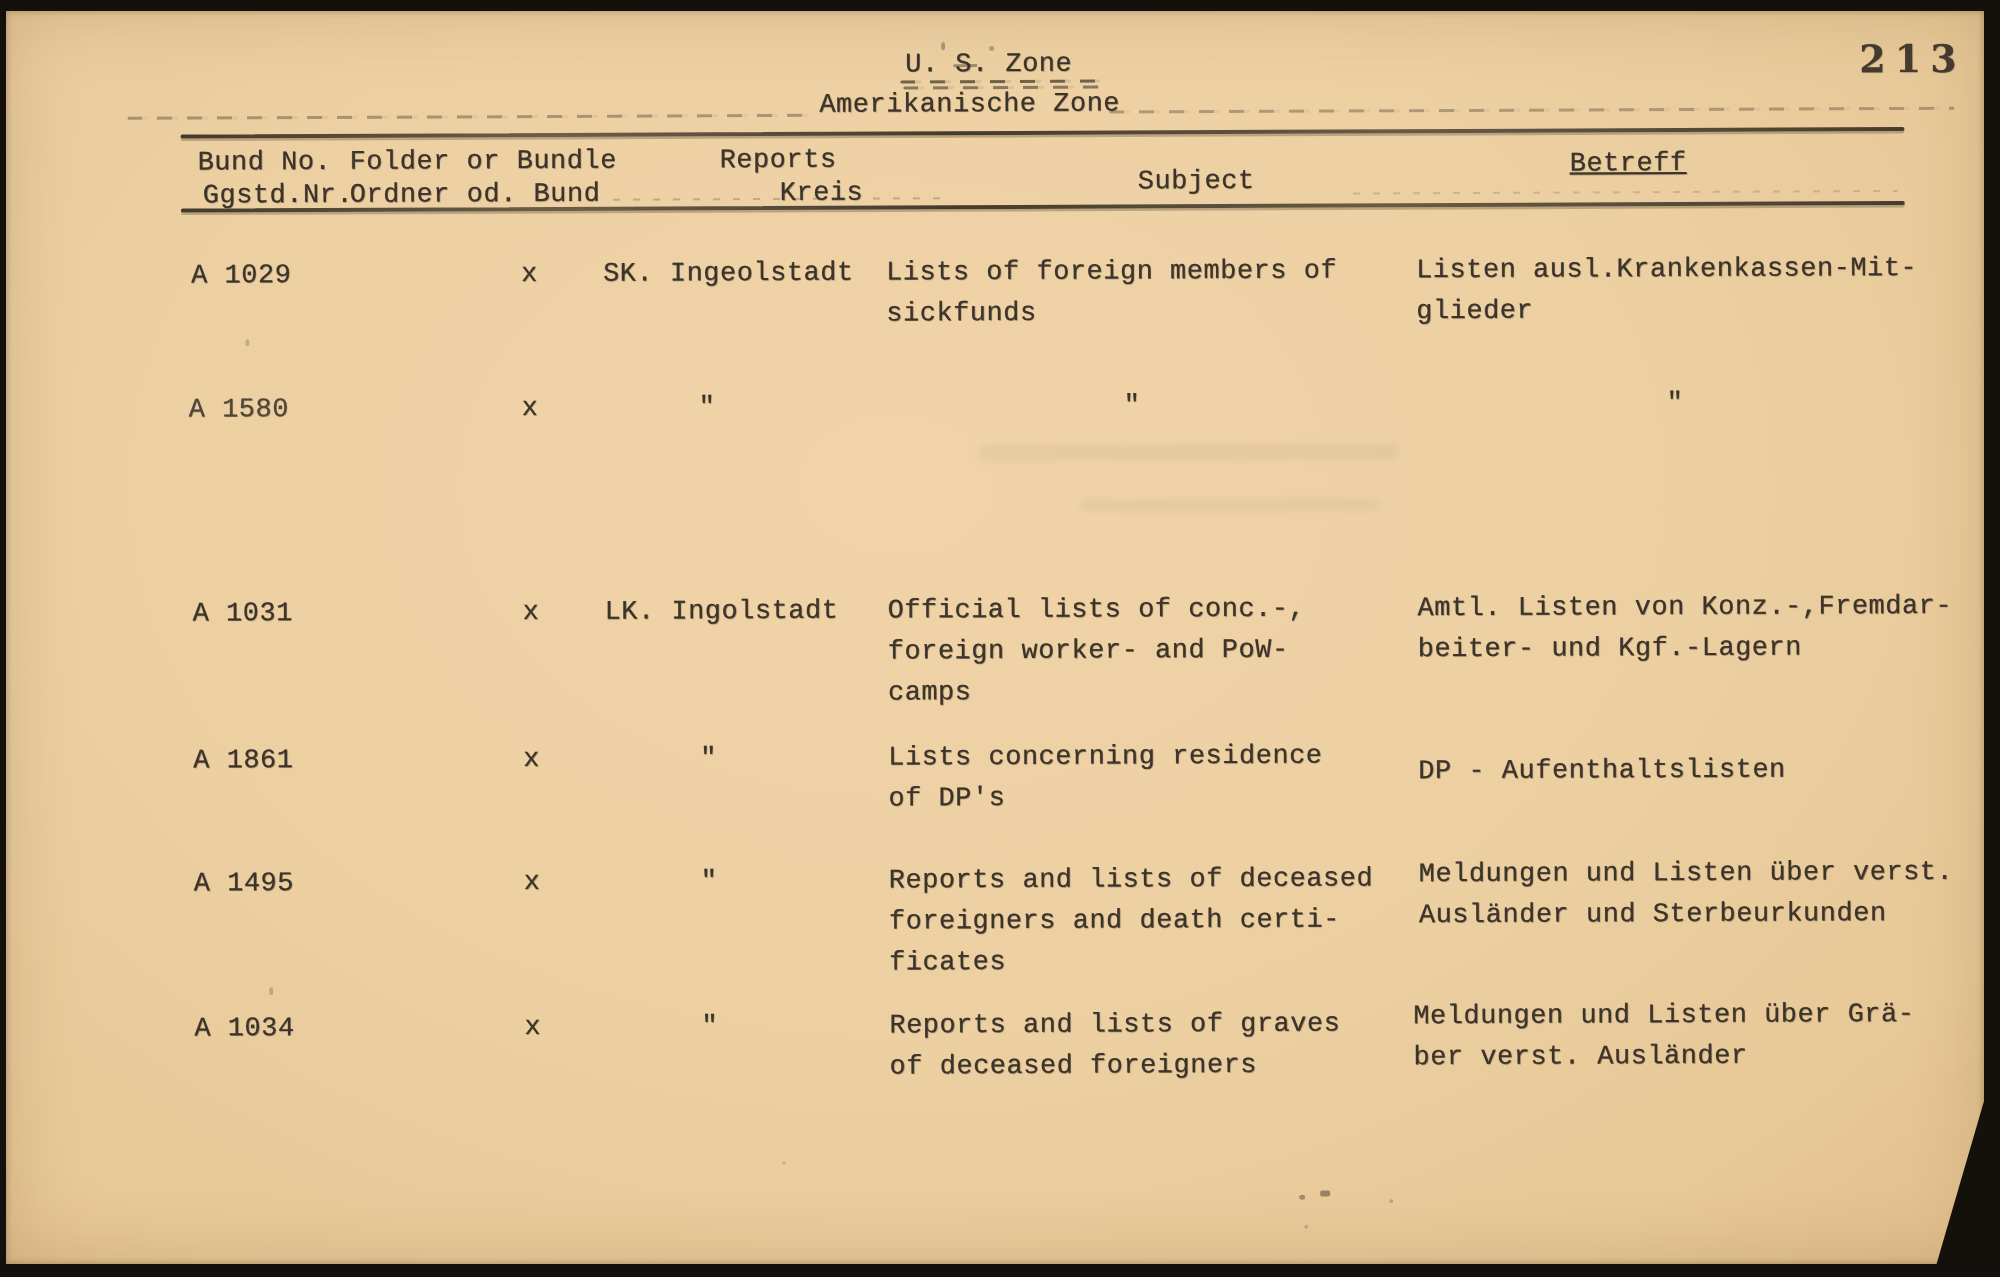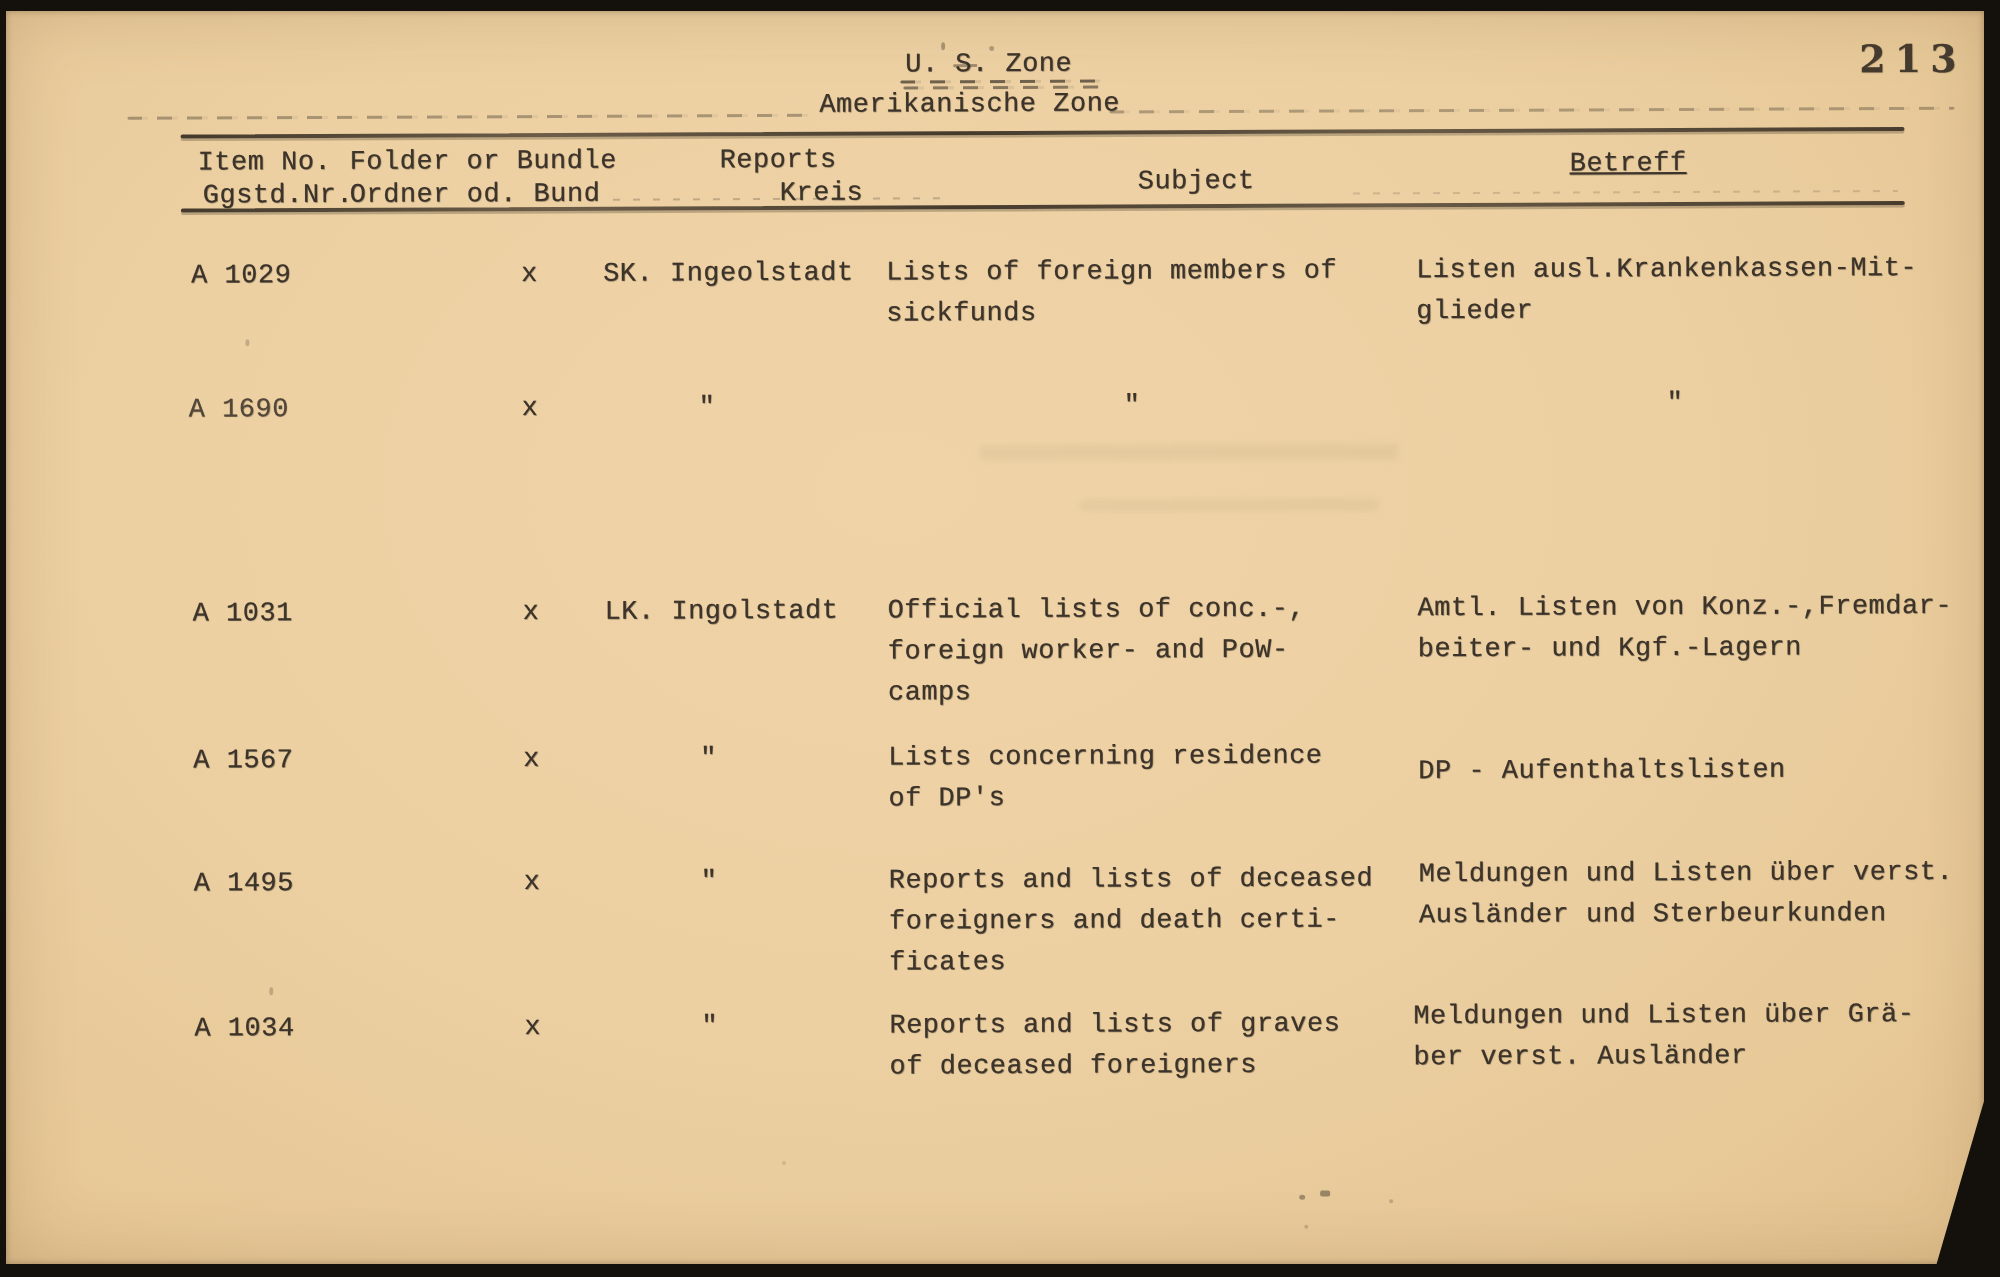"Item No." div.abs { text: Item -> Bund }
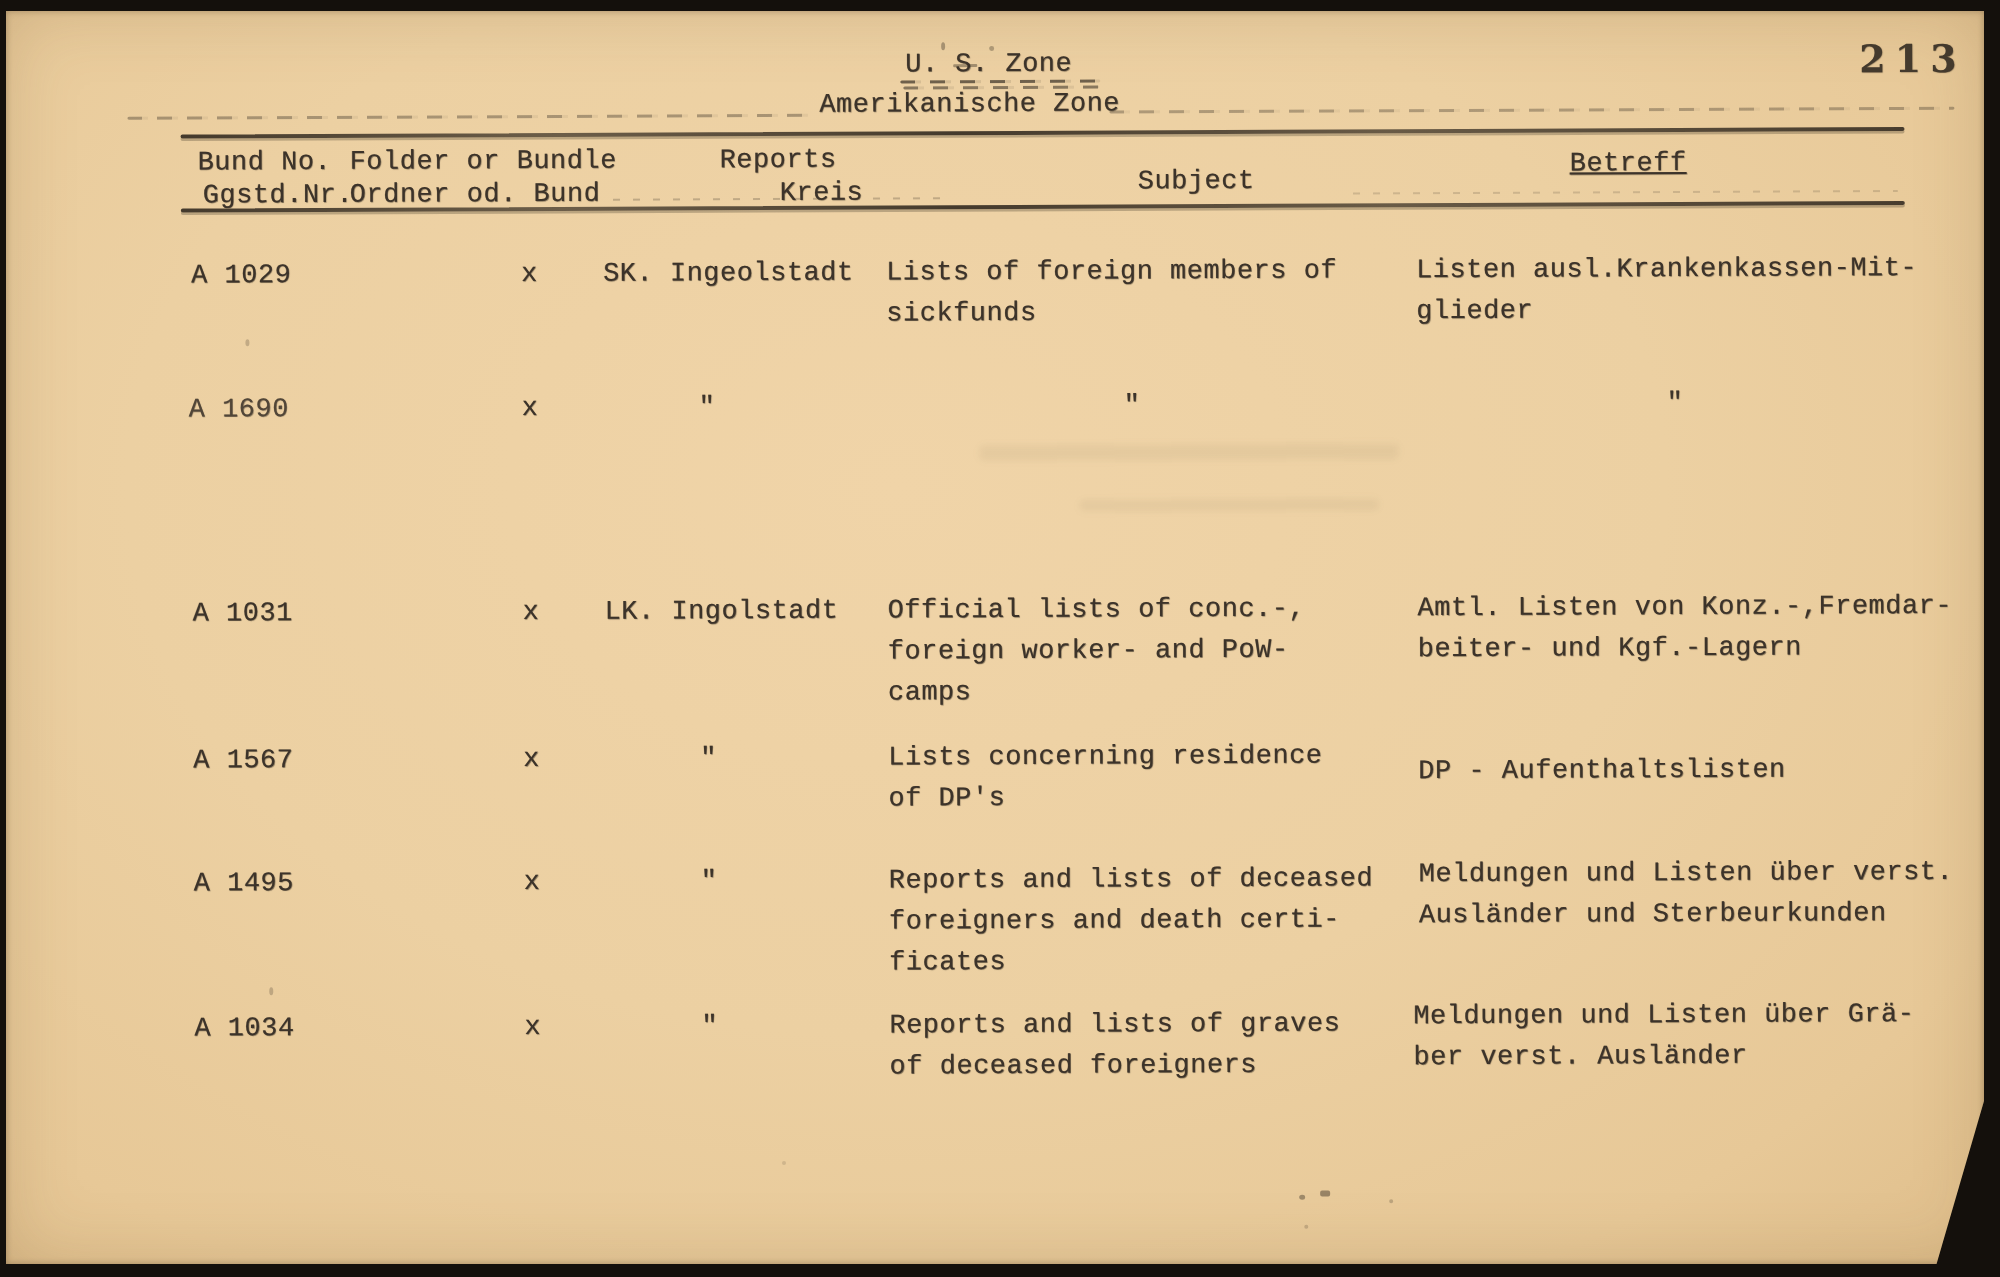"A 1690" div.abs { text: 1690 -> 1580 }
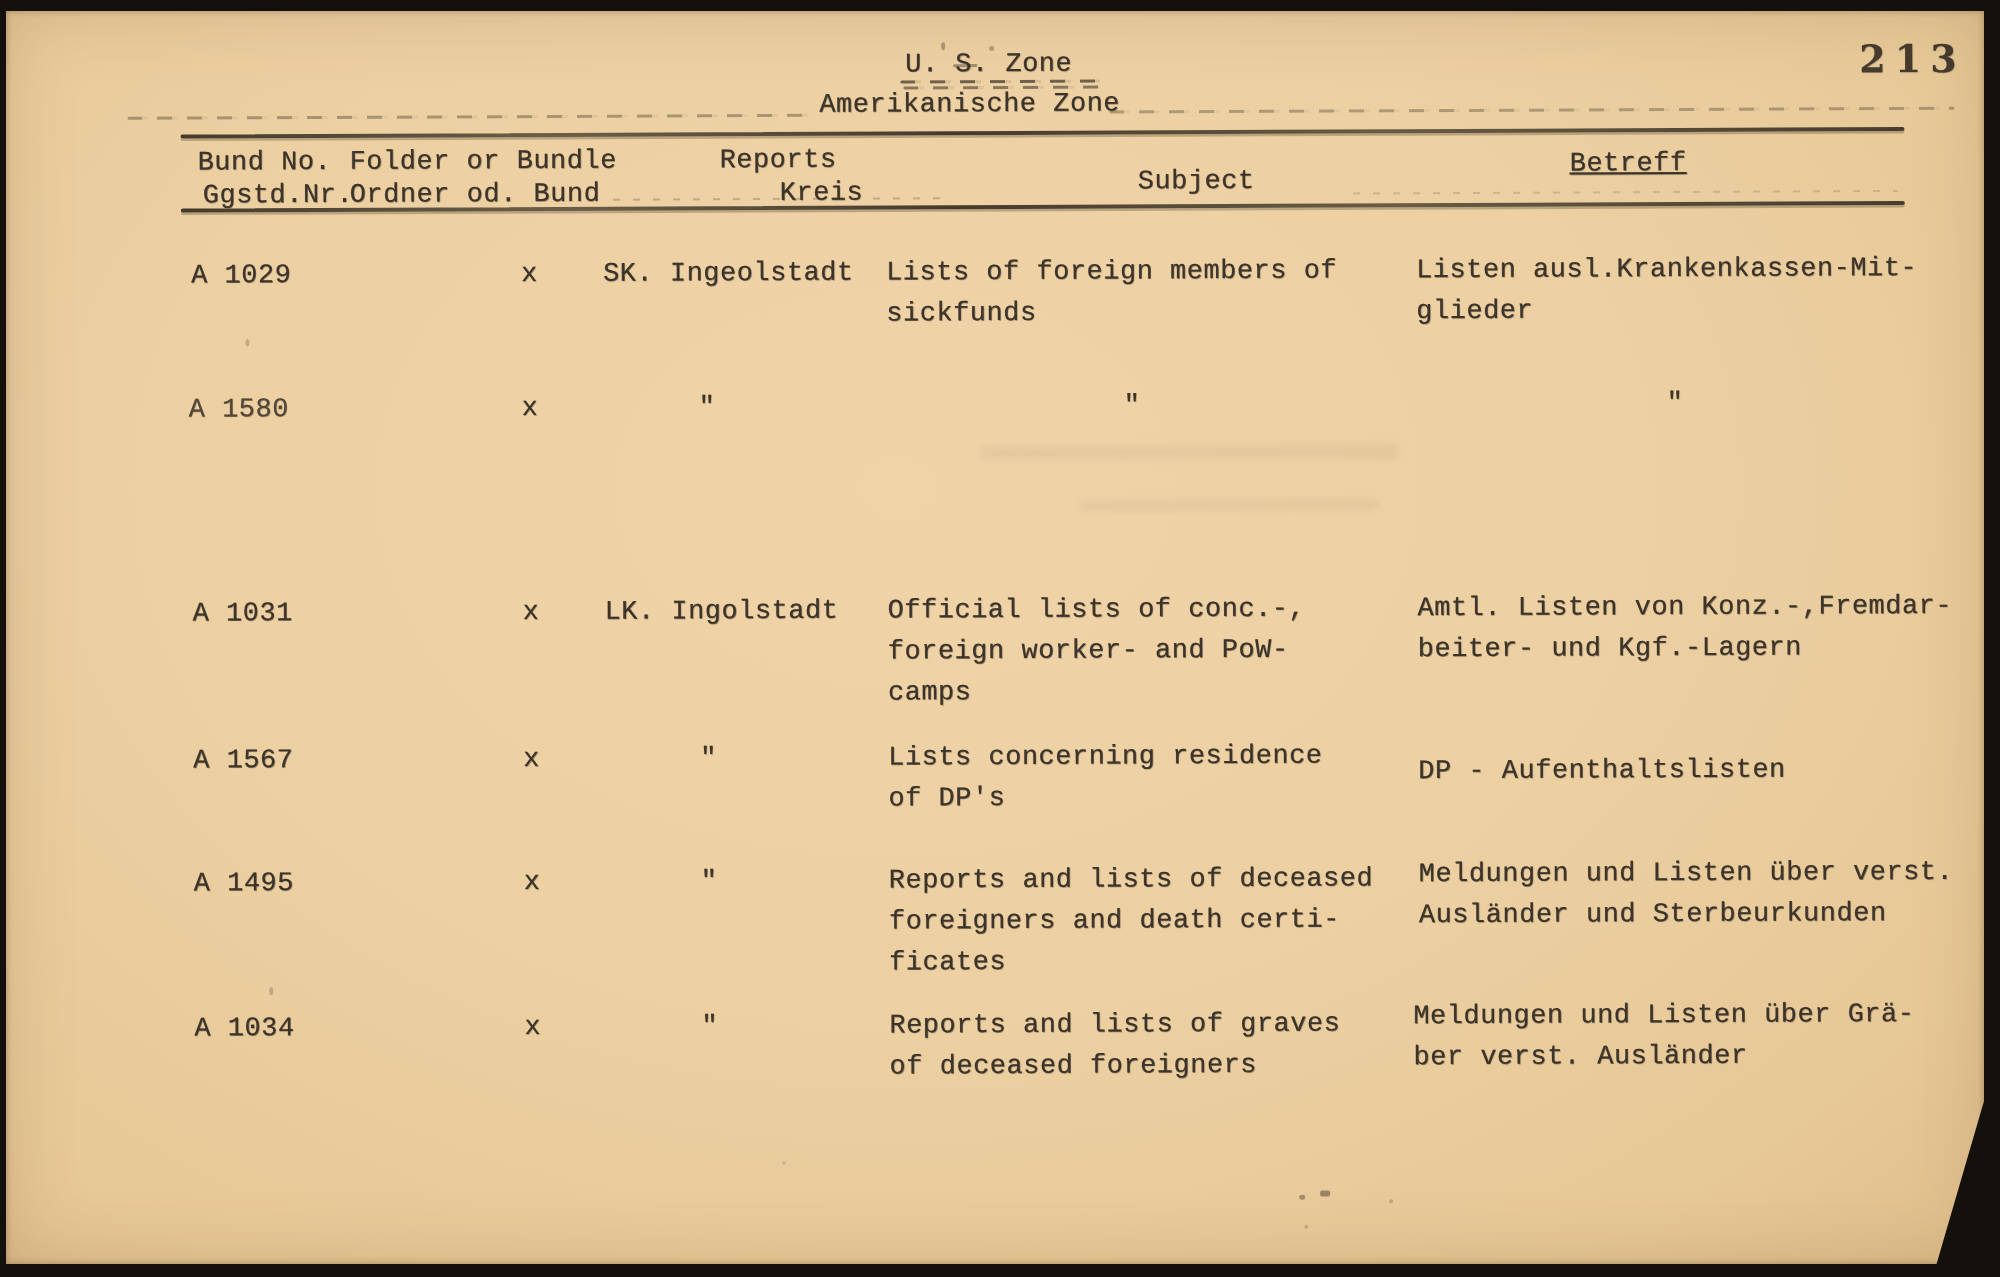"A 1567" div.abs { text: 1567 -> 1861 }
